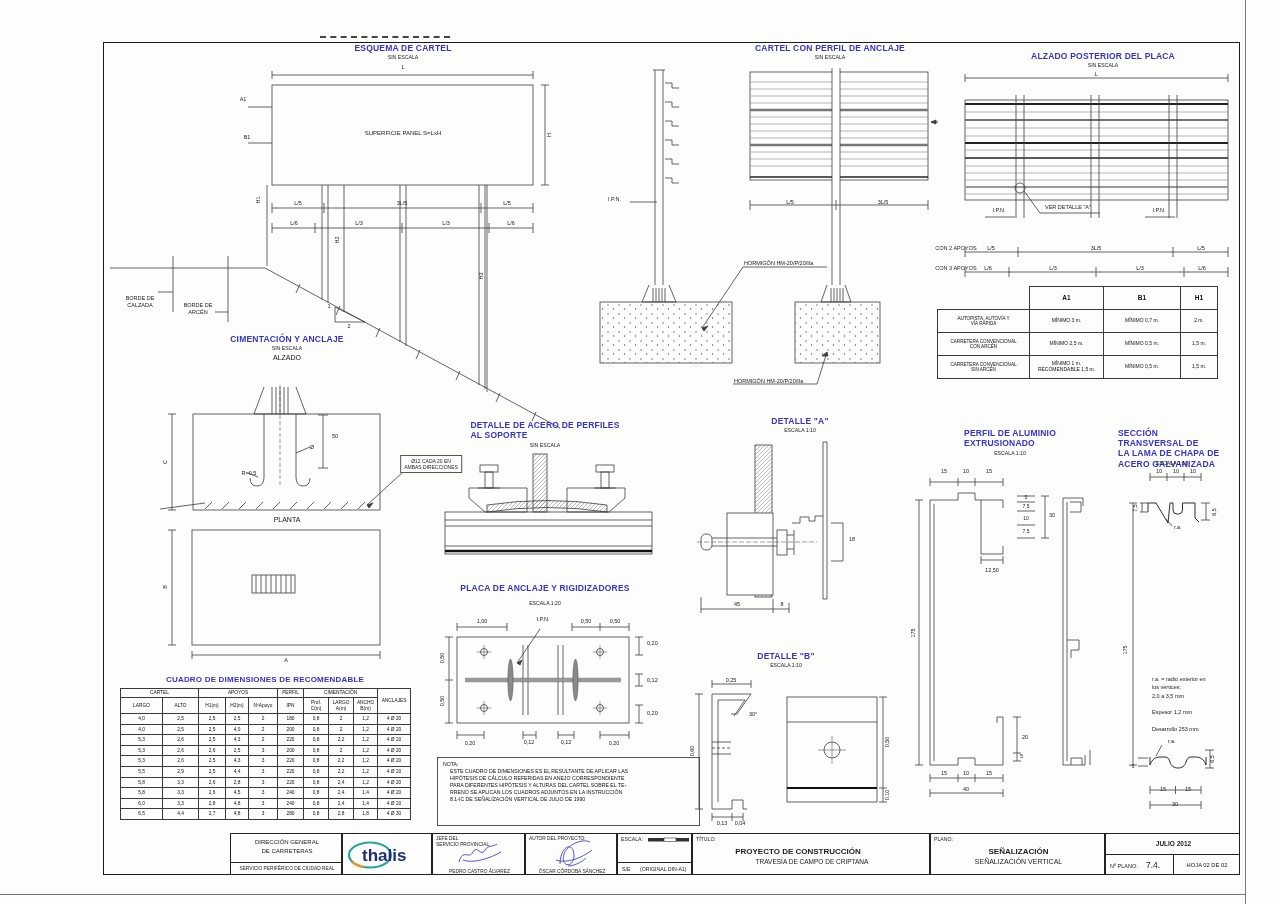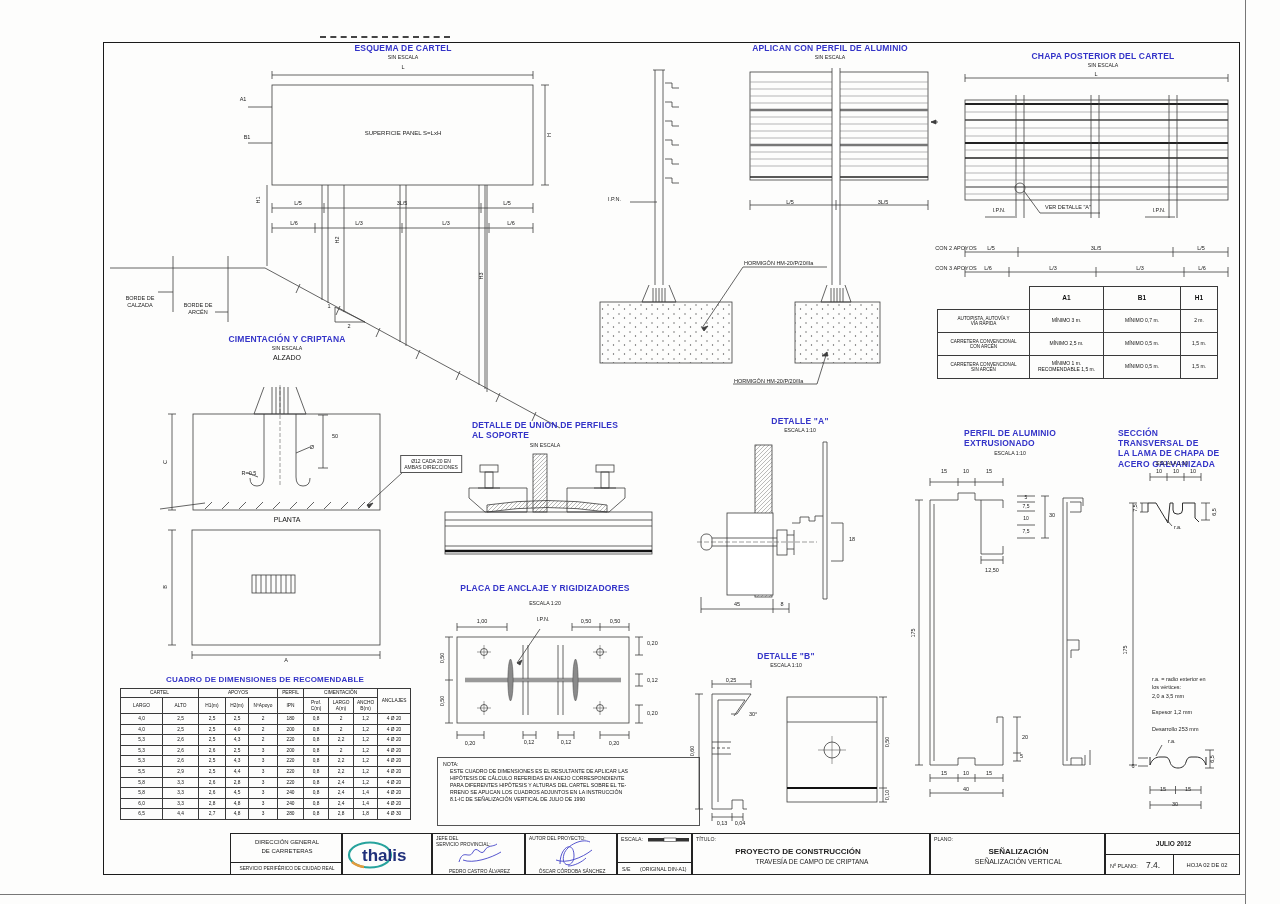"APLICAN CON PERFIL DE ALUMINIO" div.title { text: APLICAN CON PERFIL DE ALUMINIO -> CARTEL CON PERFIL DE ANCLAJE }
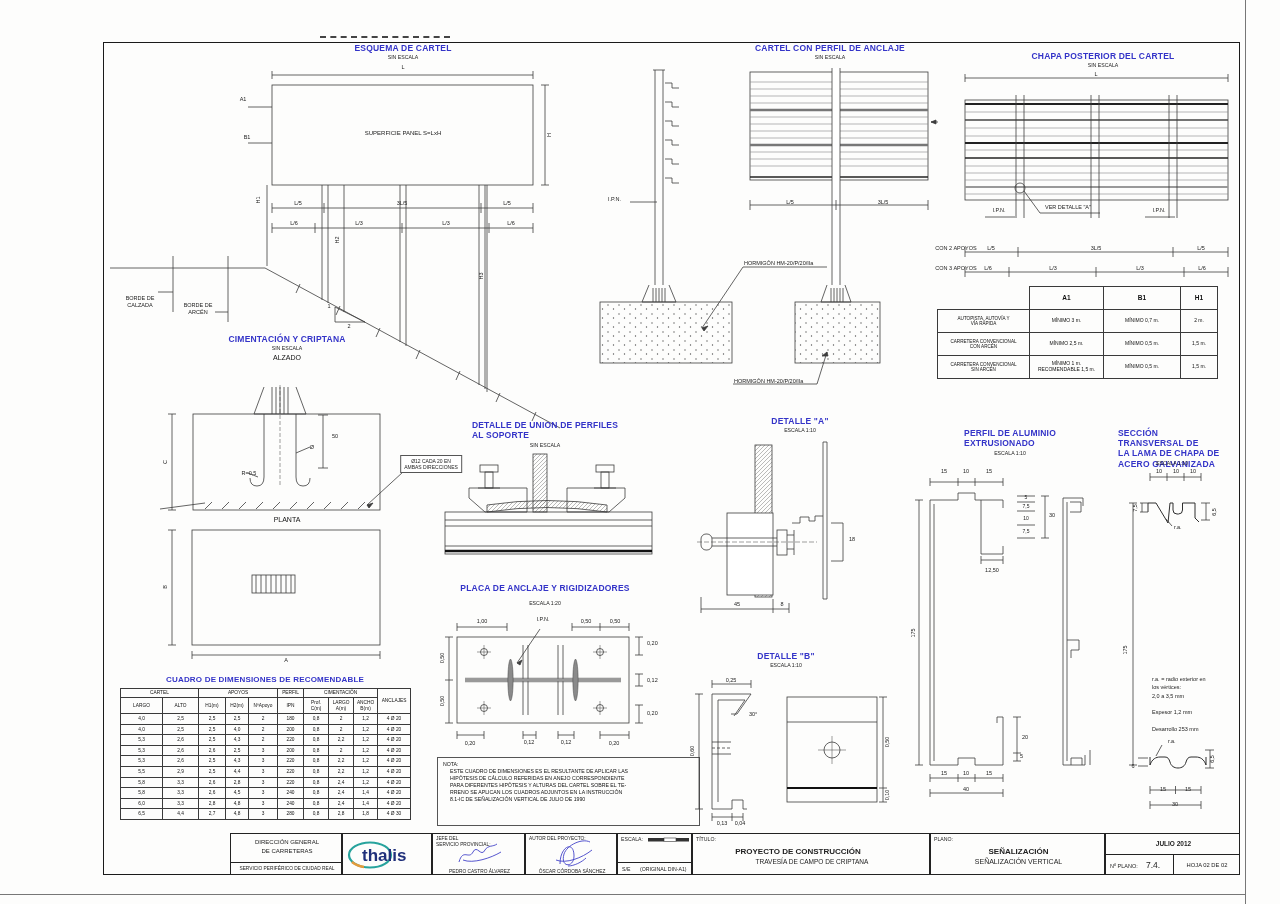"CHAPA POSTERIOR DEL CARTEL" div.title { text: CHAPA POSTERIOR DEL CARTEL -> ALZADO POSTERIOR DEL PLACA }
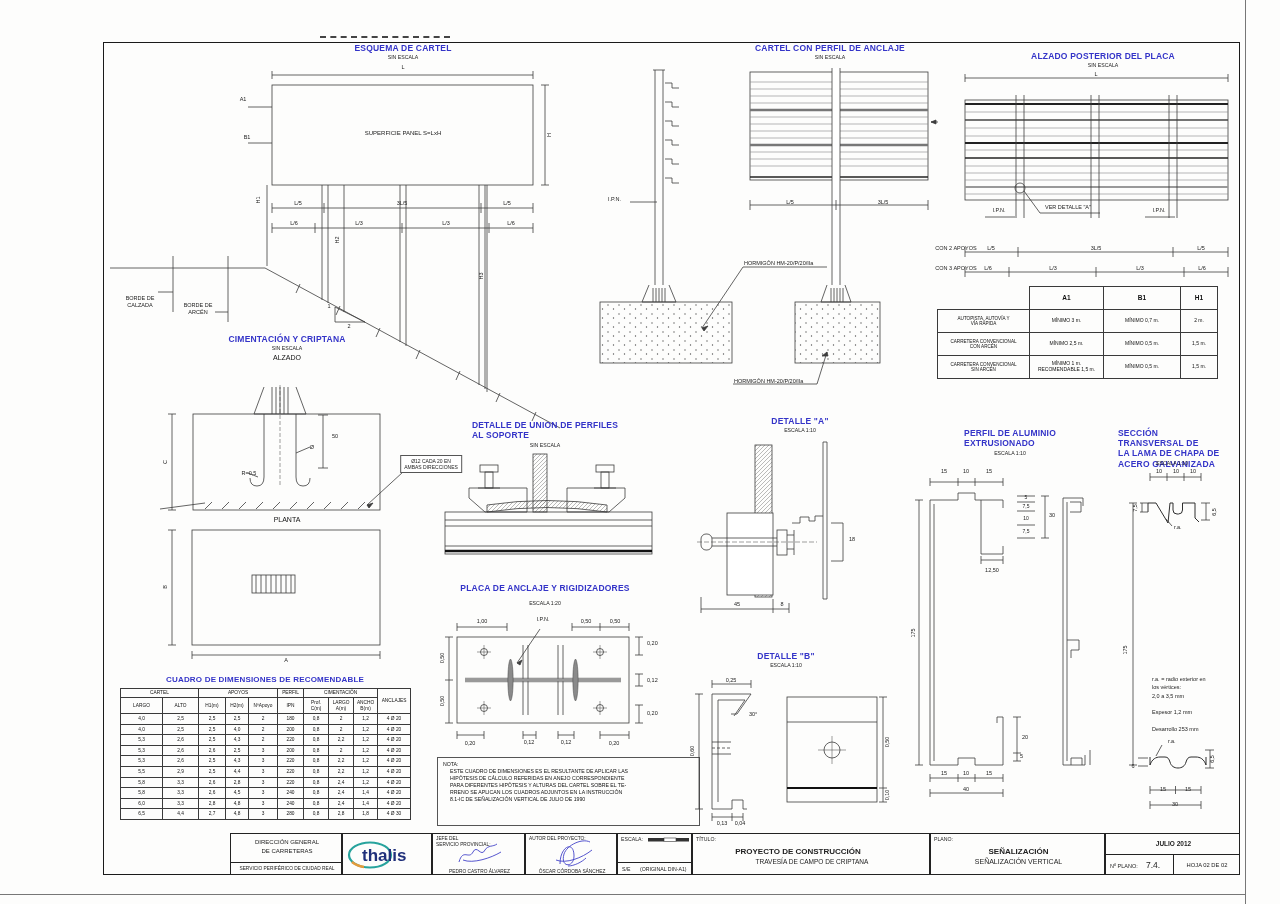"CIMENTACIÓN Y CRIPTANA" div.title { text: CRIPTANA -> ANCLAJE }
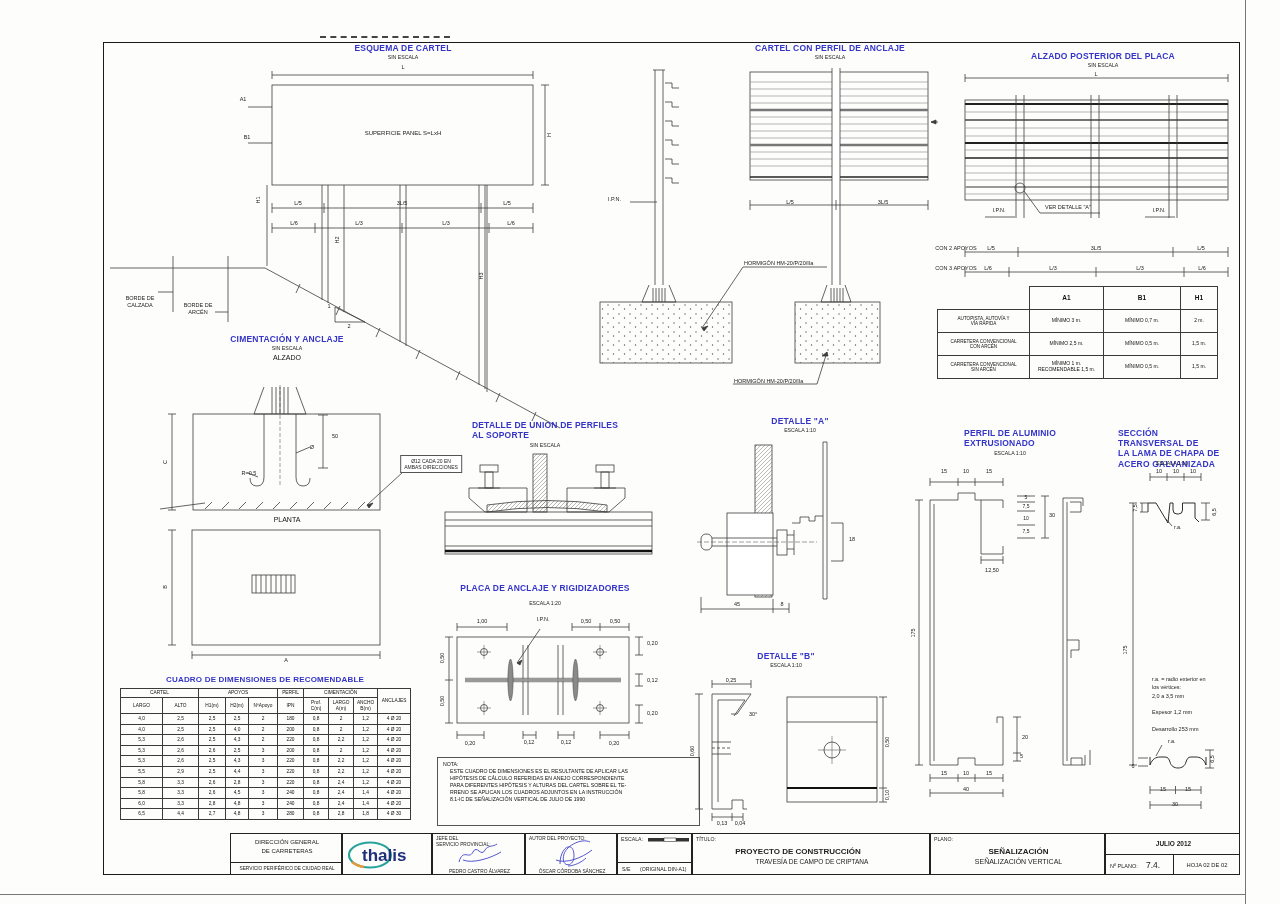"DETALLE DE UNION DE PERFILES" div.title { text: UNION -> ACERO }
